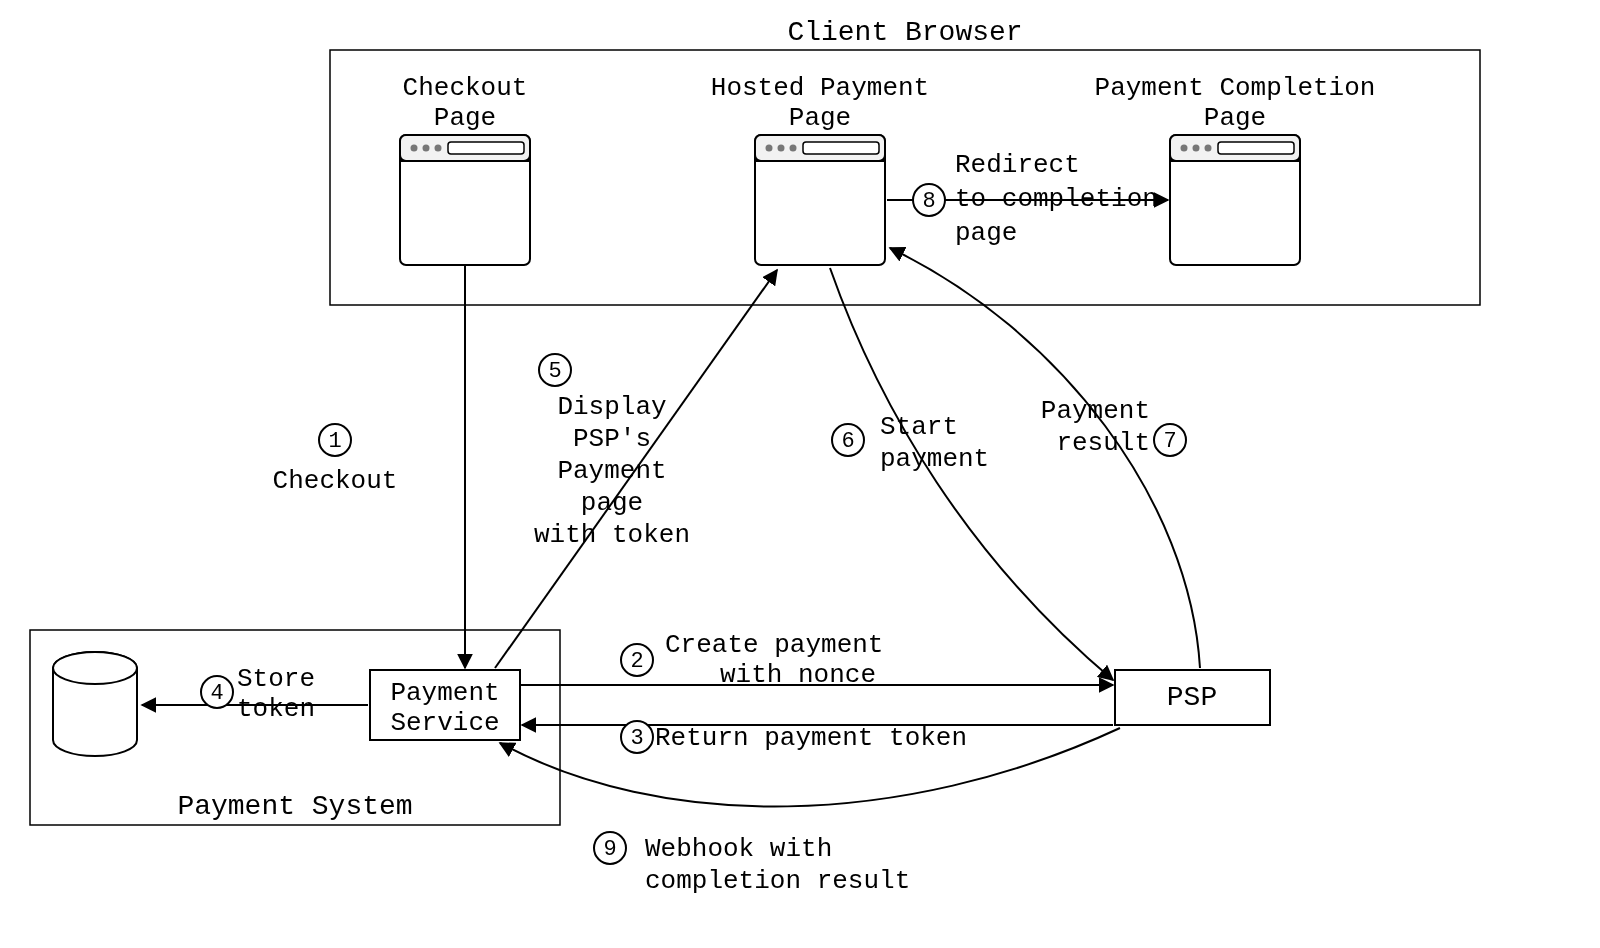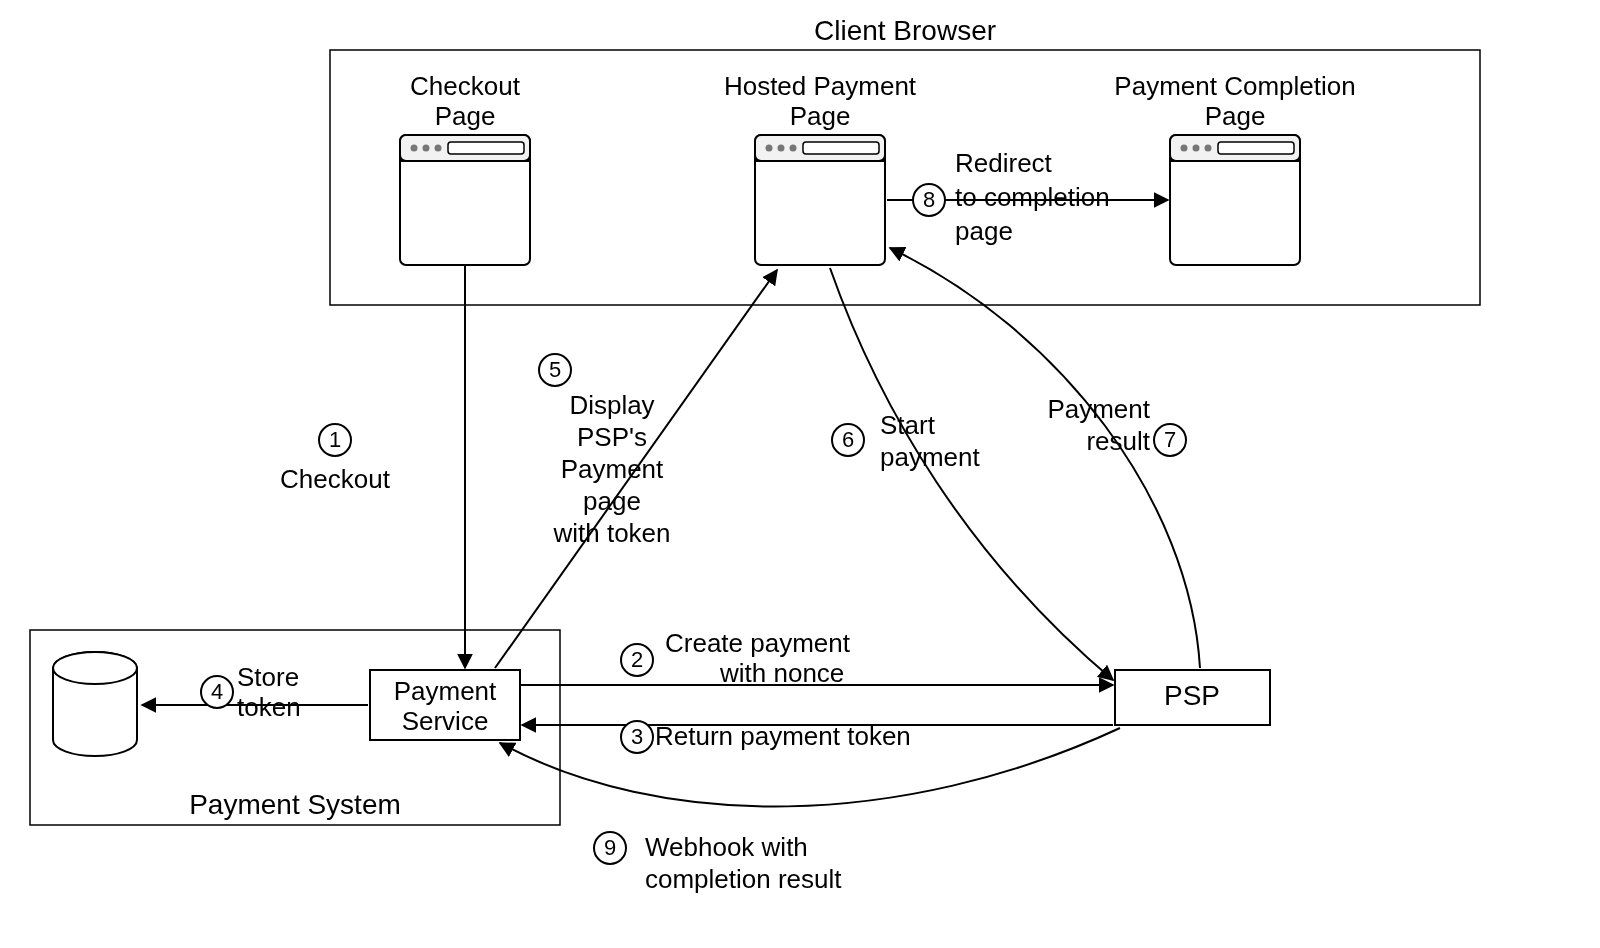"Client Browser" .stage { font-family: none -> Liberation Mono, monospace }
